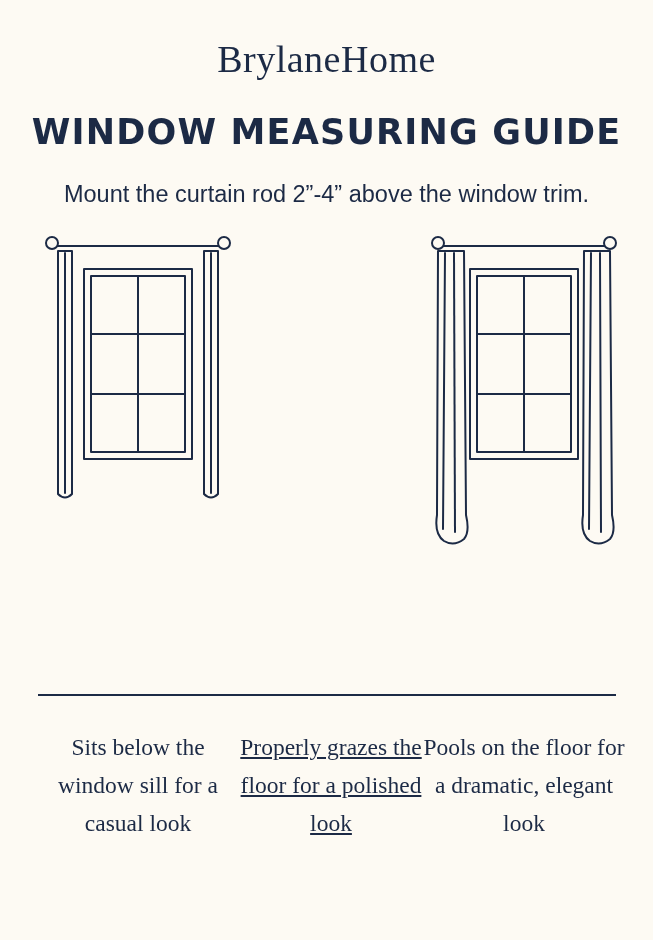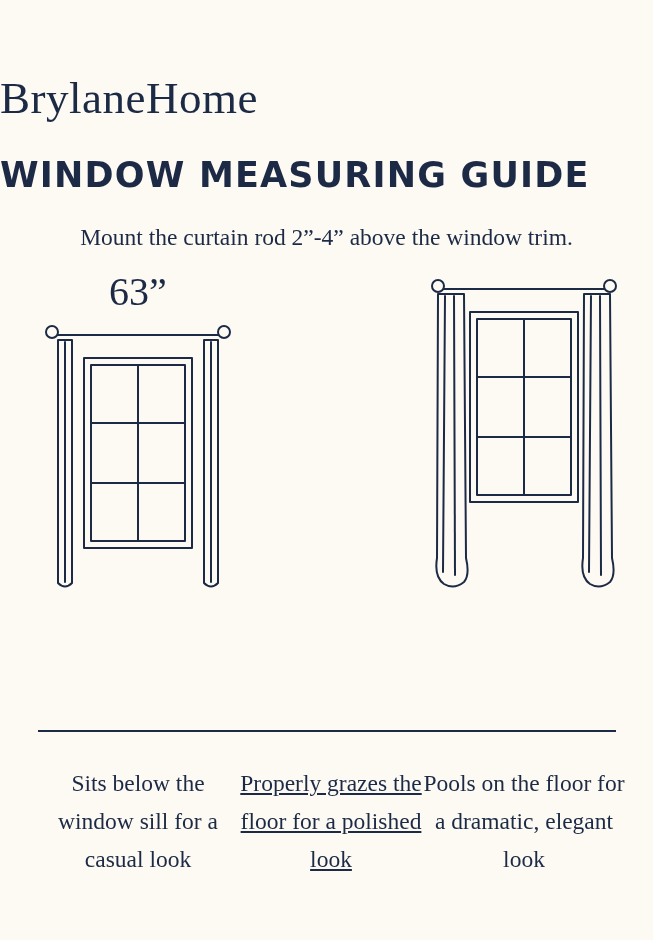"BrylaneHome" .brand { font-size: 45px -> 38px; margin-top: 76px -> 40px; text-align: left -> center }
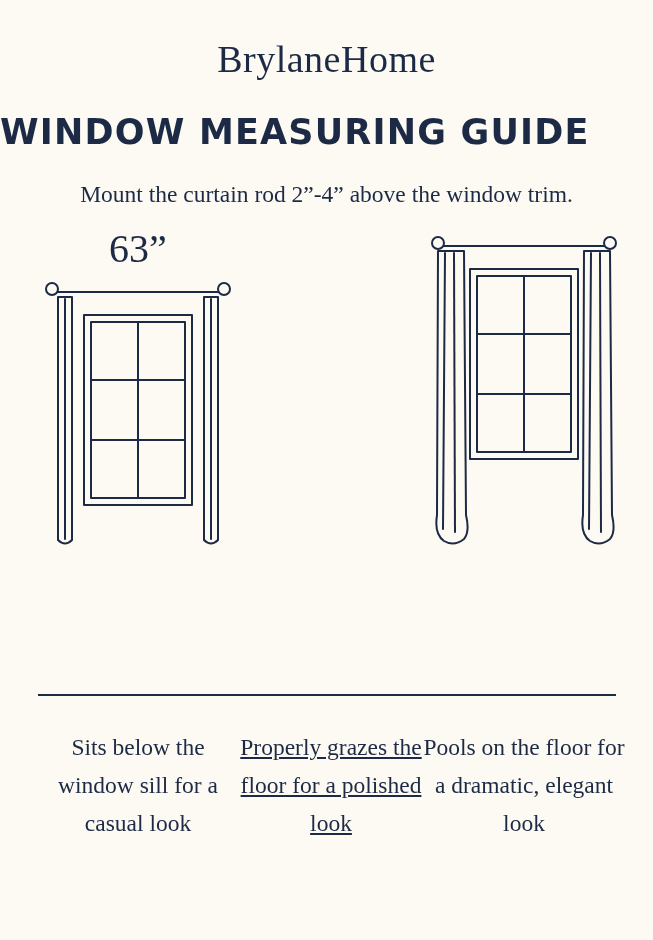"WINDOW MEASURING GUIDE" .guide-title { text-align: left -> center }
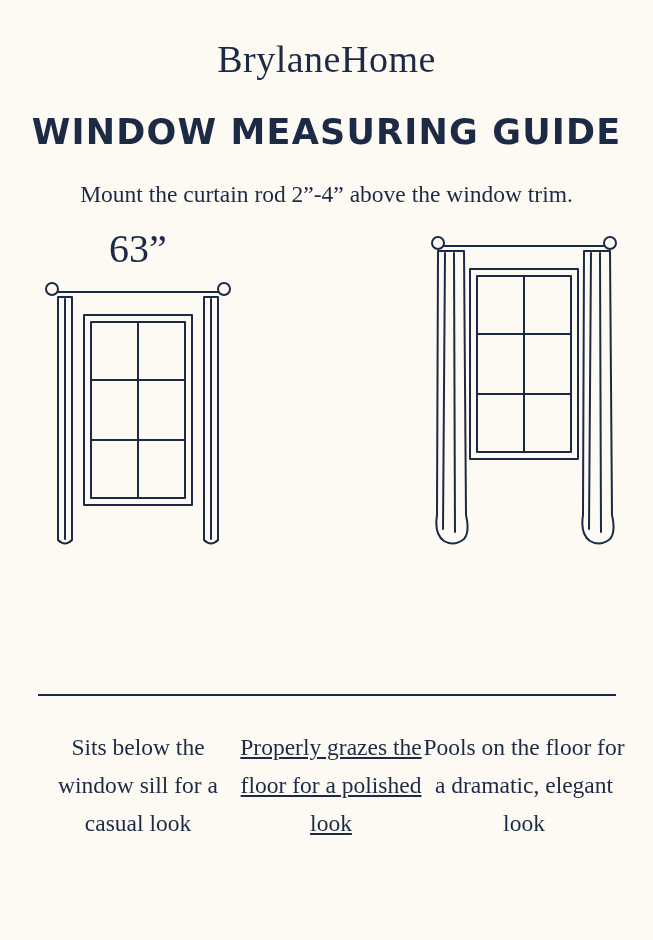"Mount the curtain rod 2”-4”" .subtitle { font-family: Liberation Serif, serif -> Liberation Sans, sans-serif }
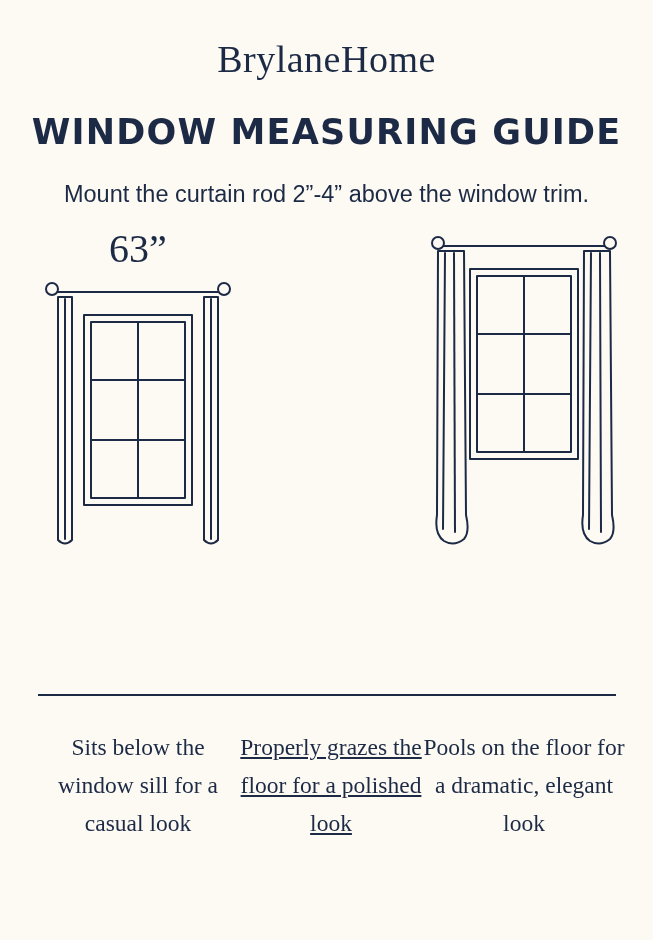"63”" div.size-label { html: <div>63”</div> -> none }
